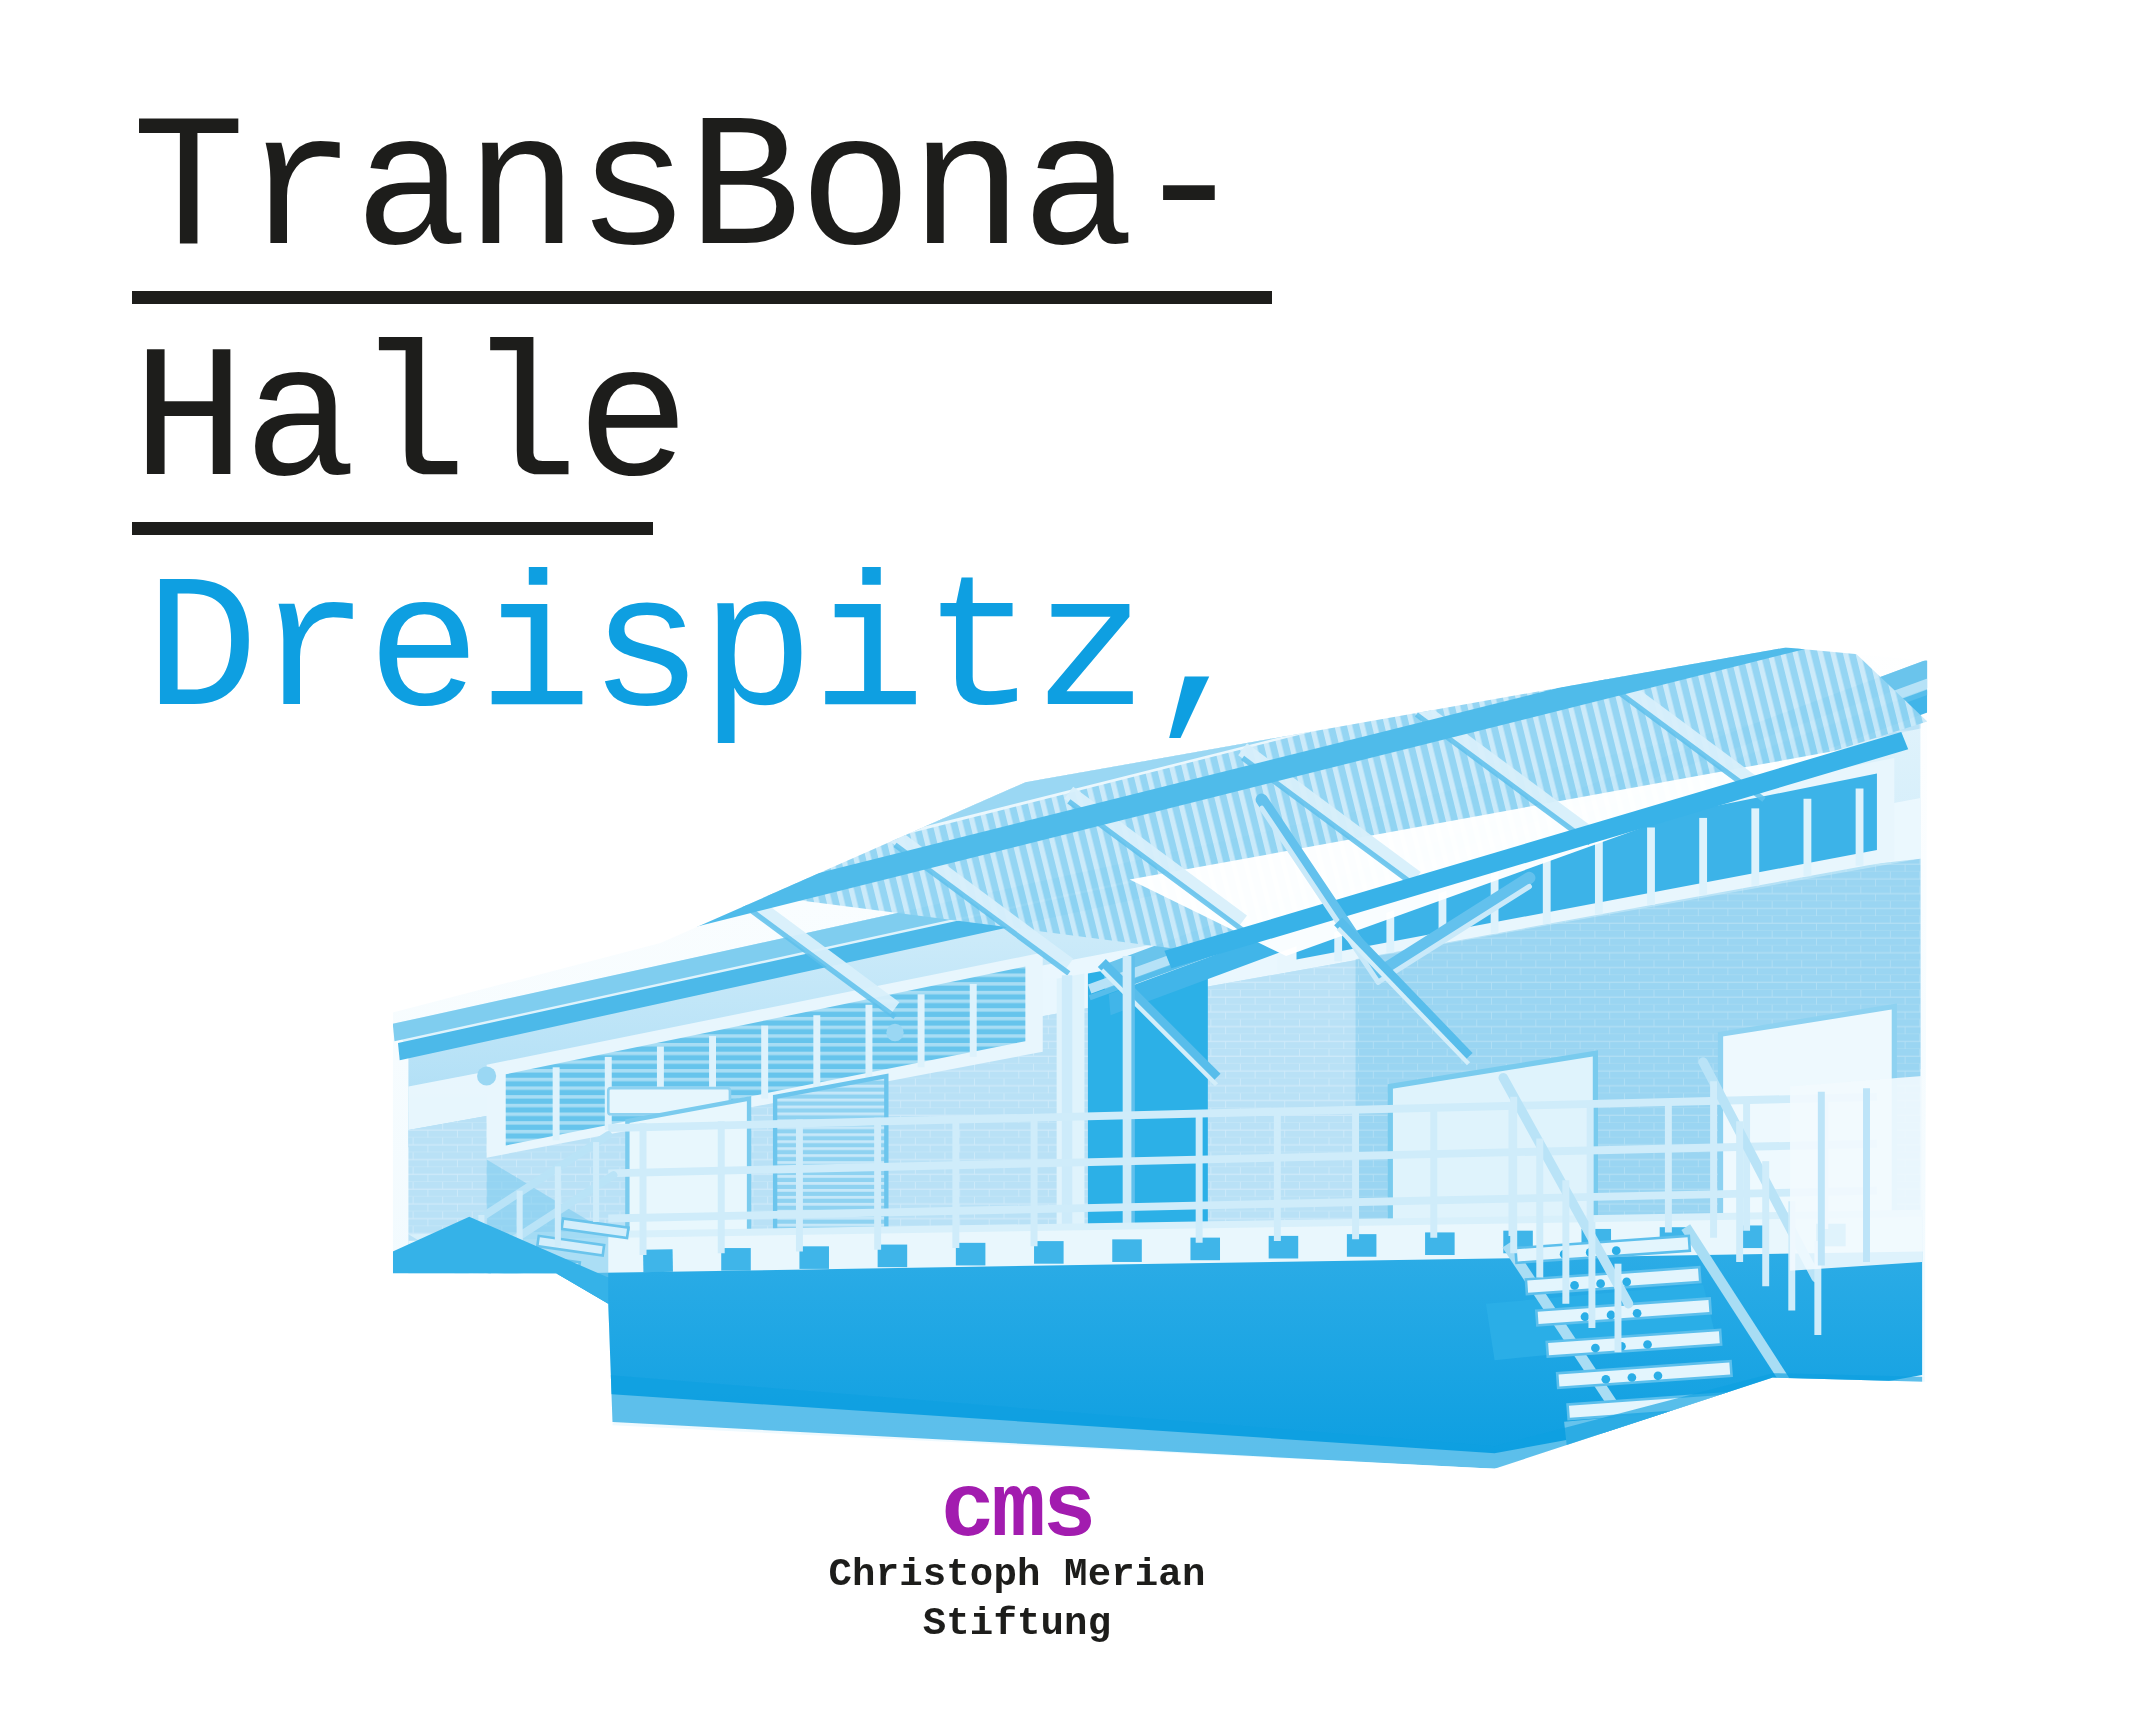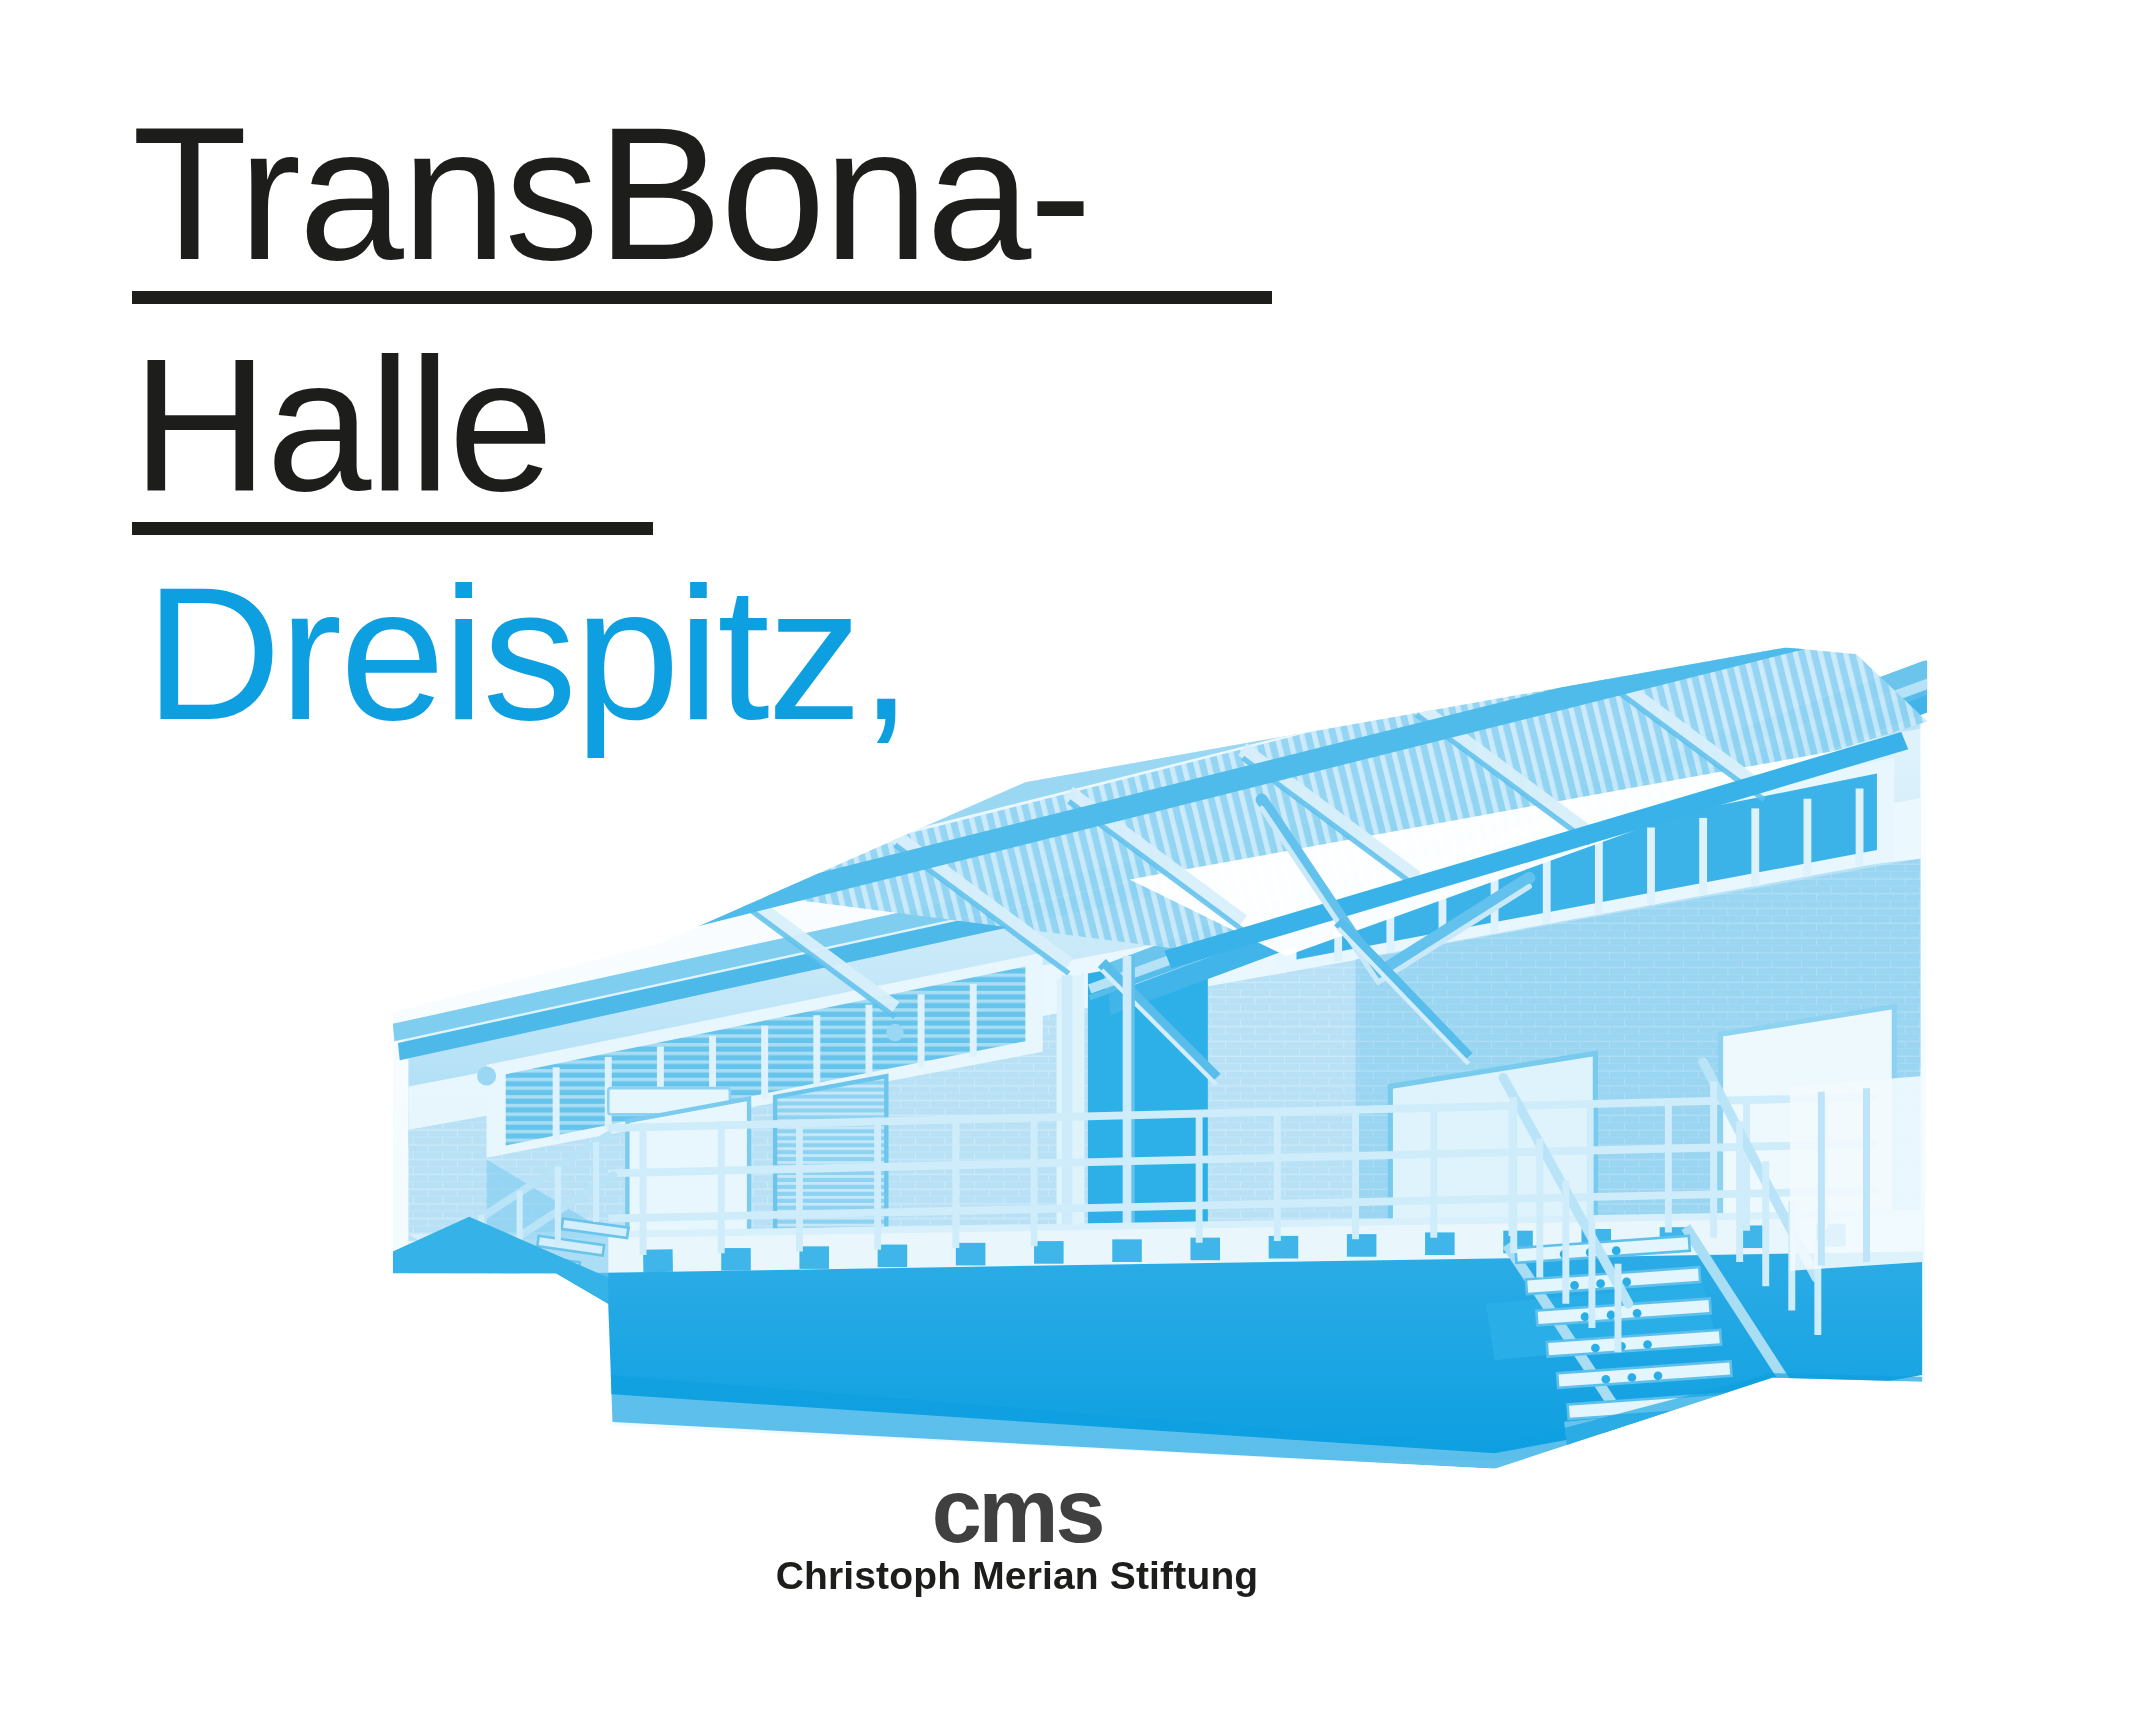"TransBona-" #poster { font-family: Liberation Sans, sans-serif -> Liberation Mono, monospace }
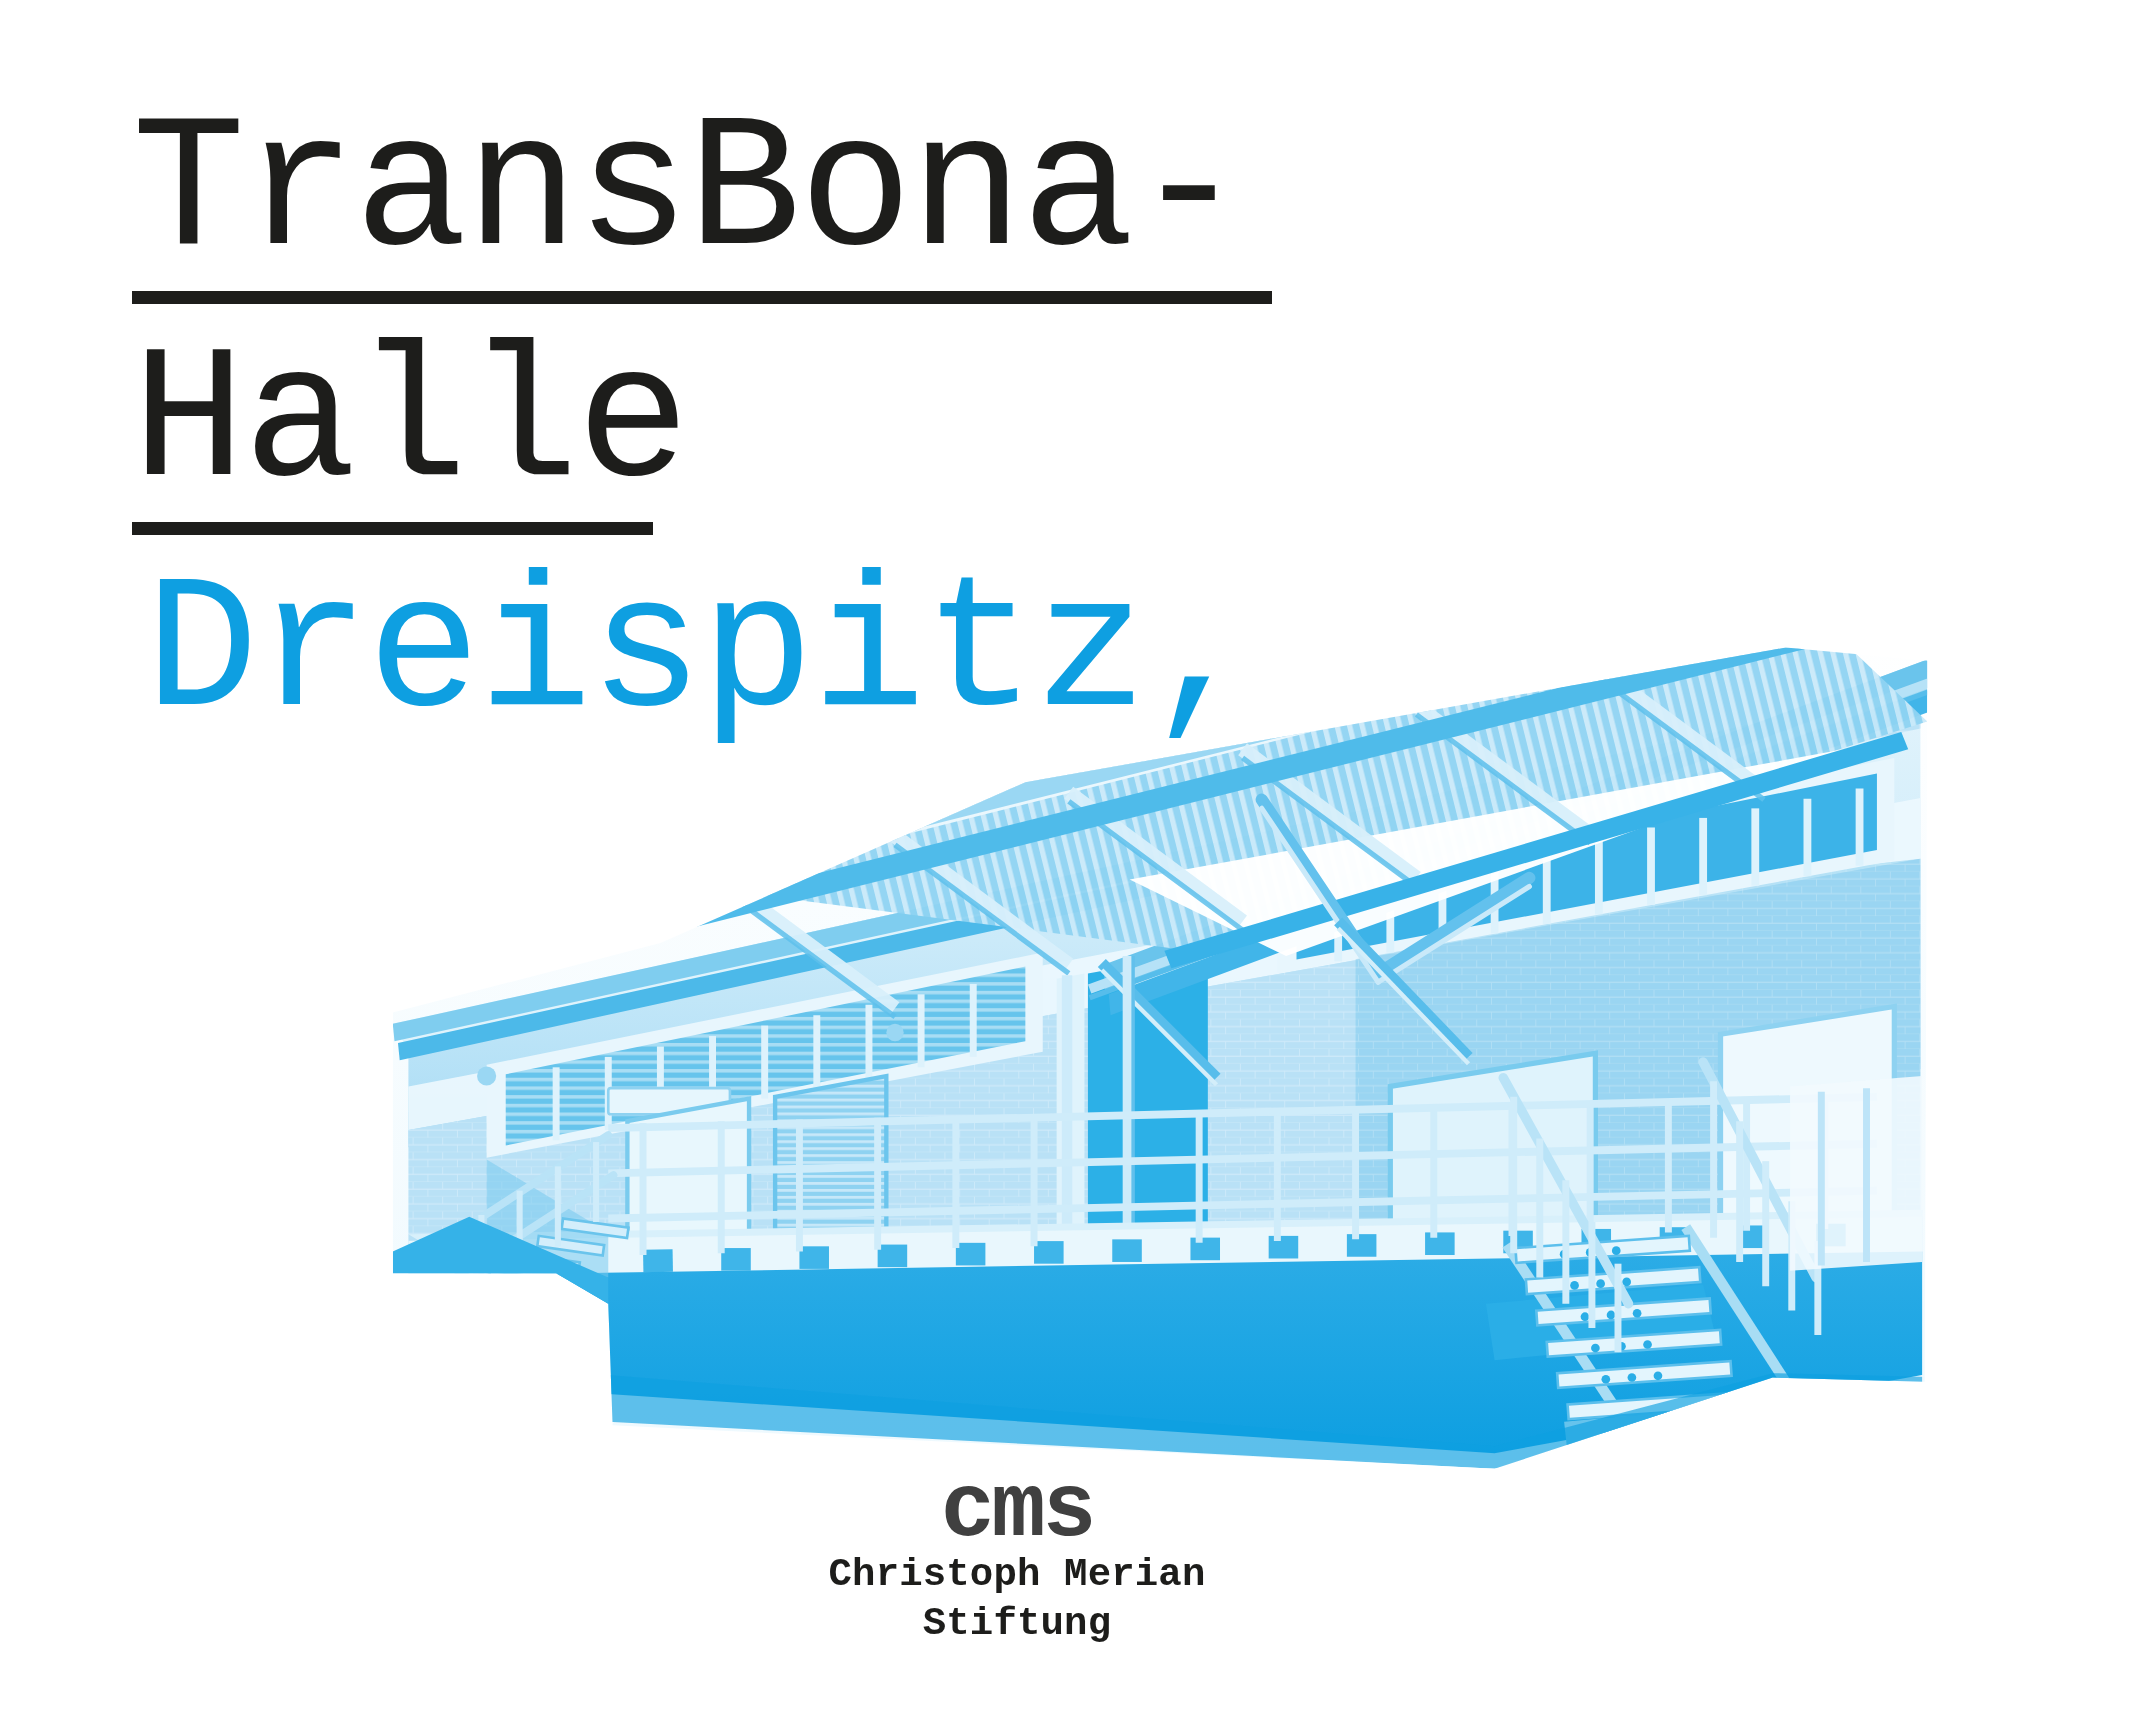"cms" .logo-mark { color: #404040 -> #a21caf }
